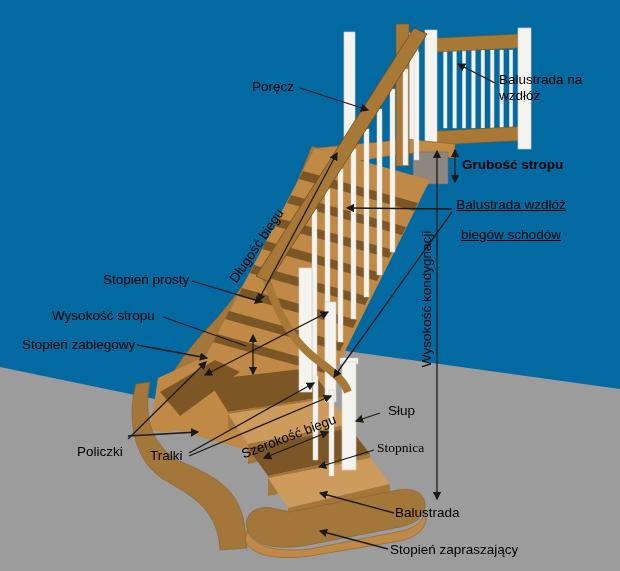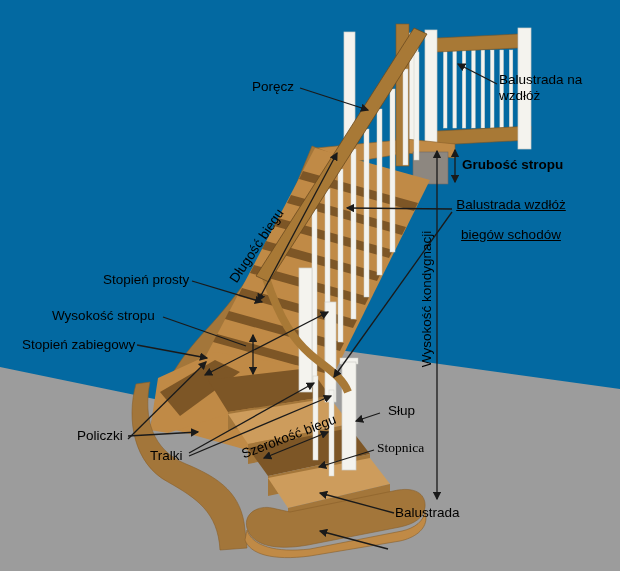"Policzki" div.lbl { top: 428px -> 444px }
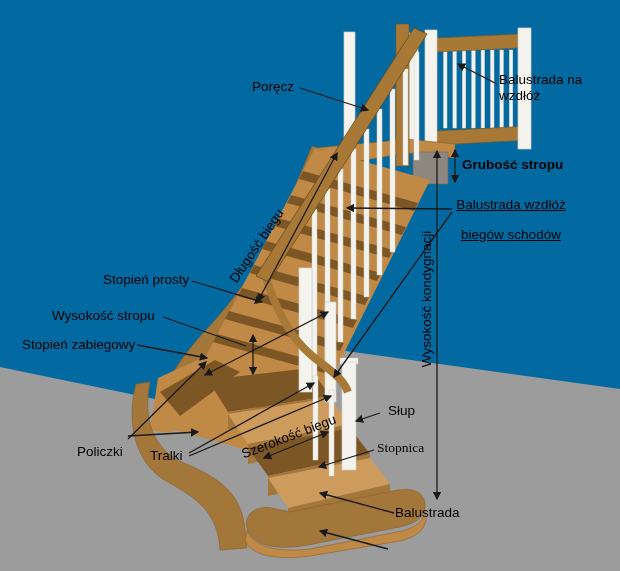"Stopień zapraszający" div.lbl { html: none -> <div>Stopień zapraszający</div> }
